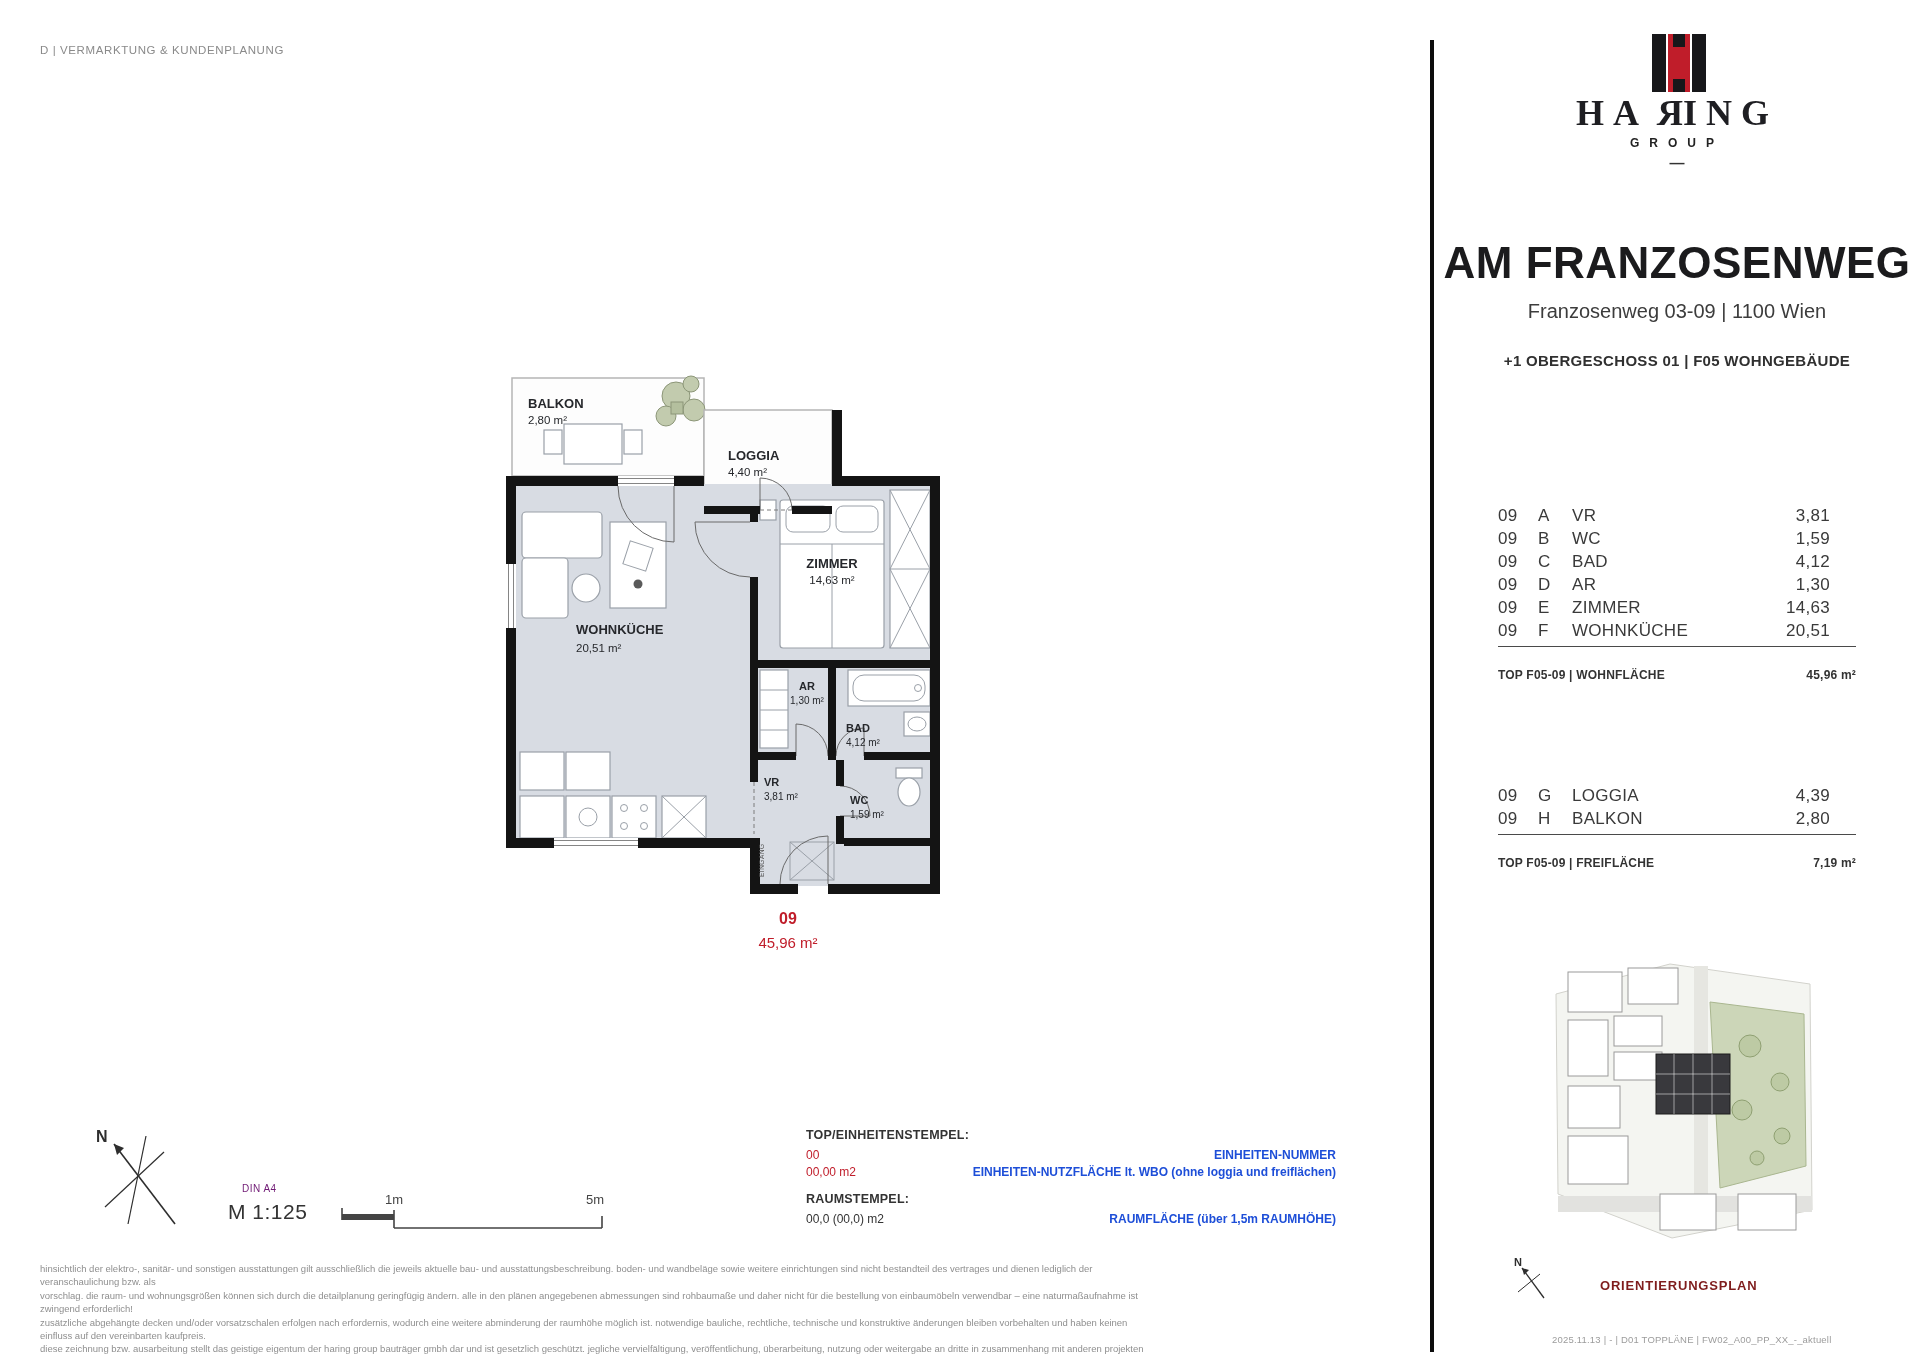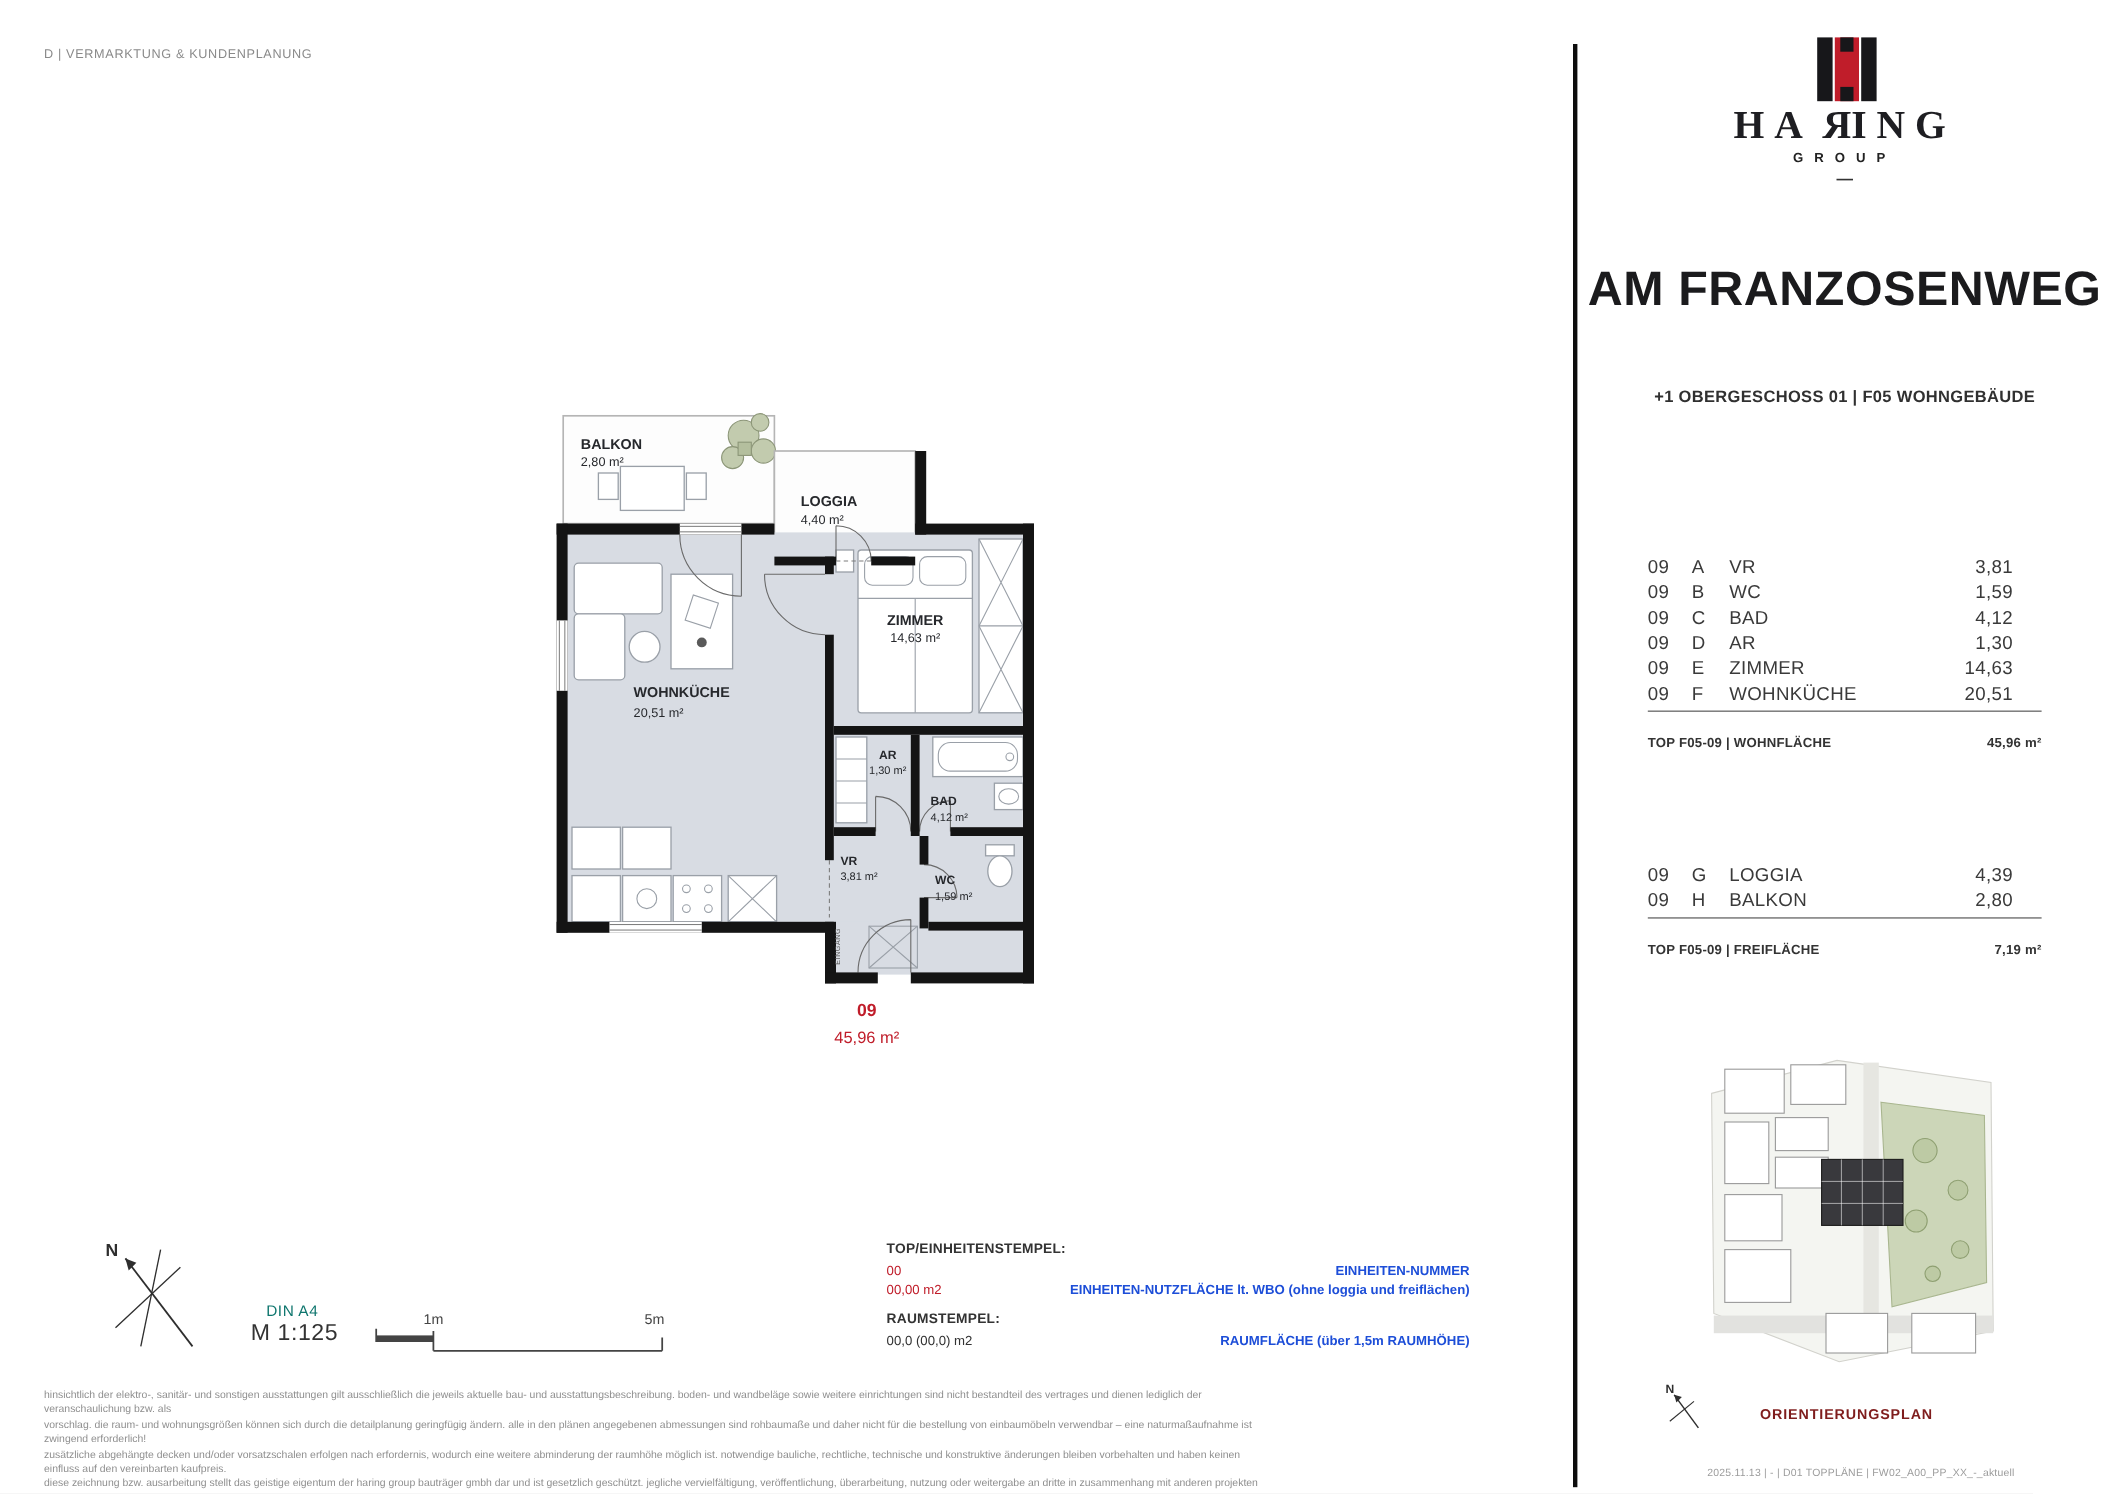"Franzosenweg 03-09 | 1100 Wien" div.proj-addr { html: none -> <div>Franzosenweg 03-09 | 1100 Wien</div> }
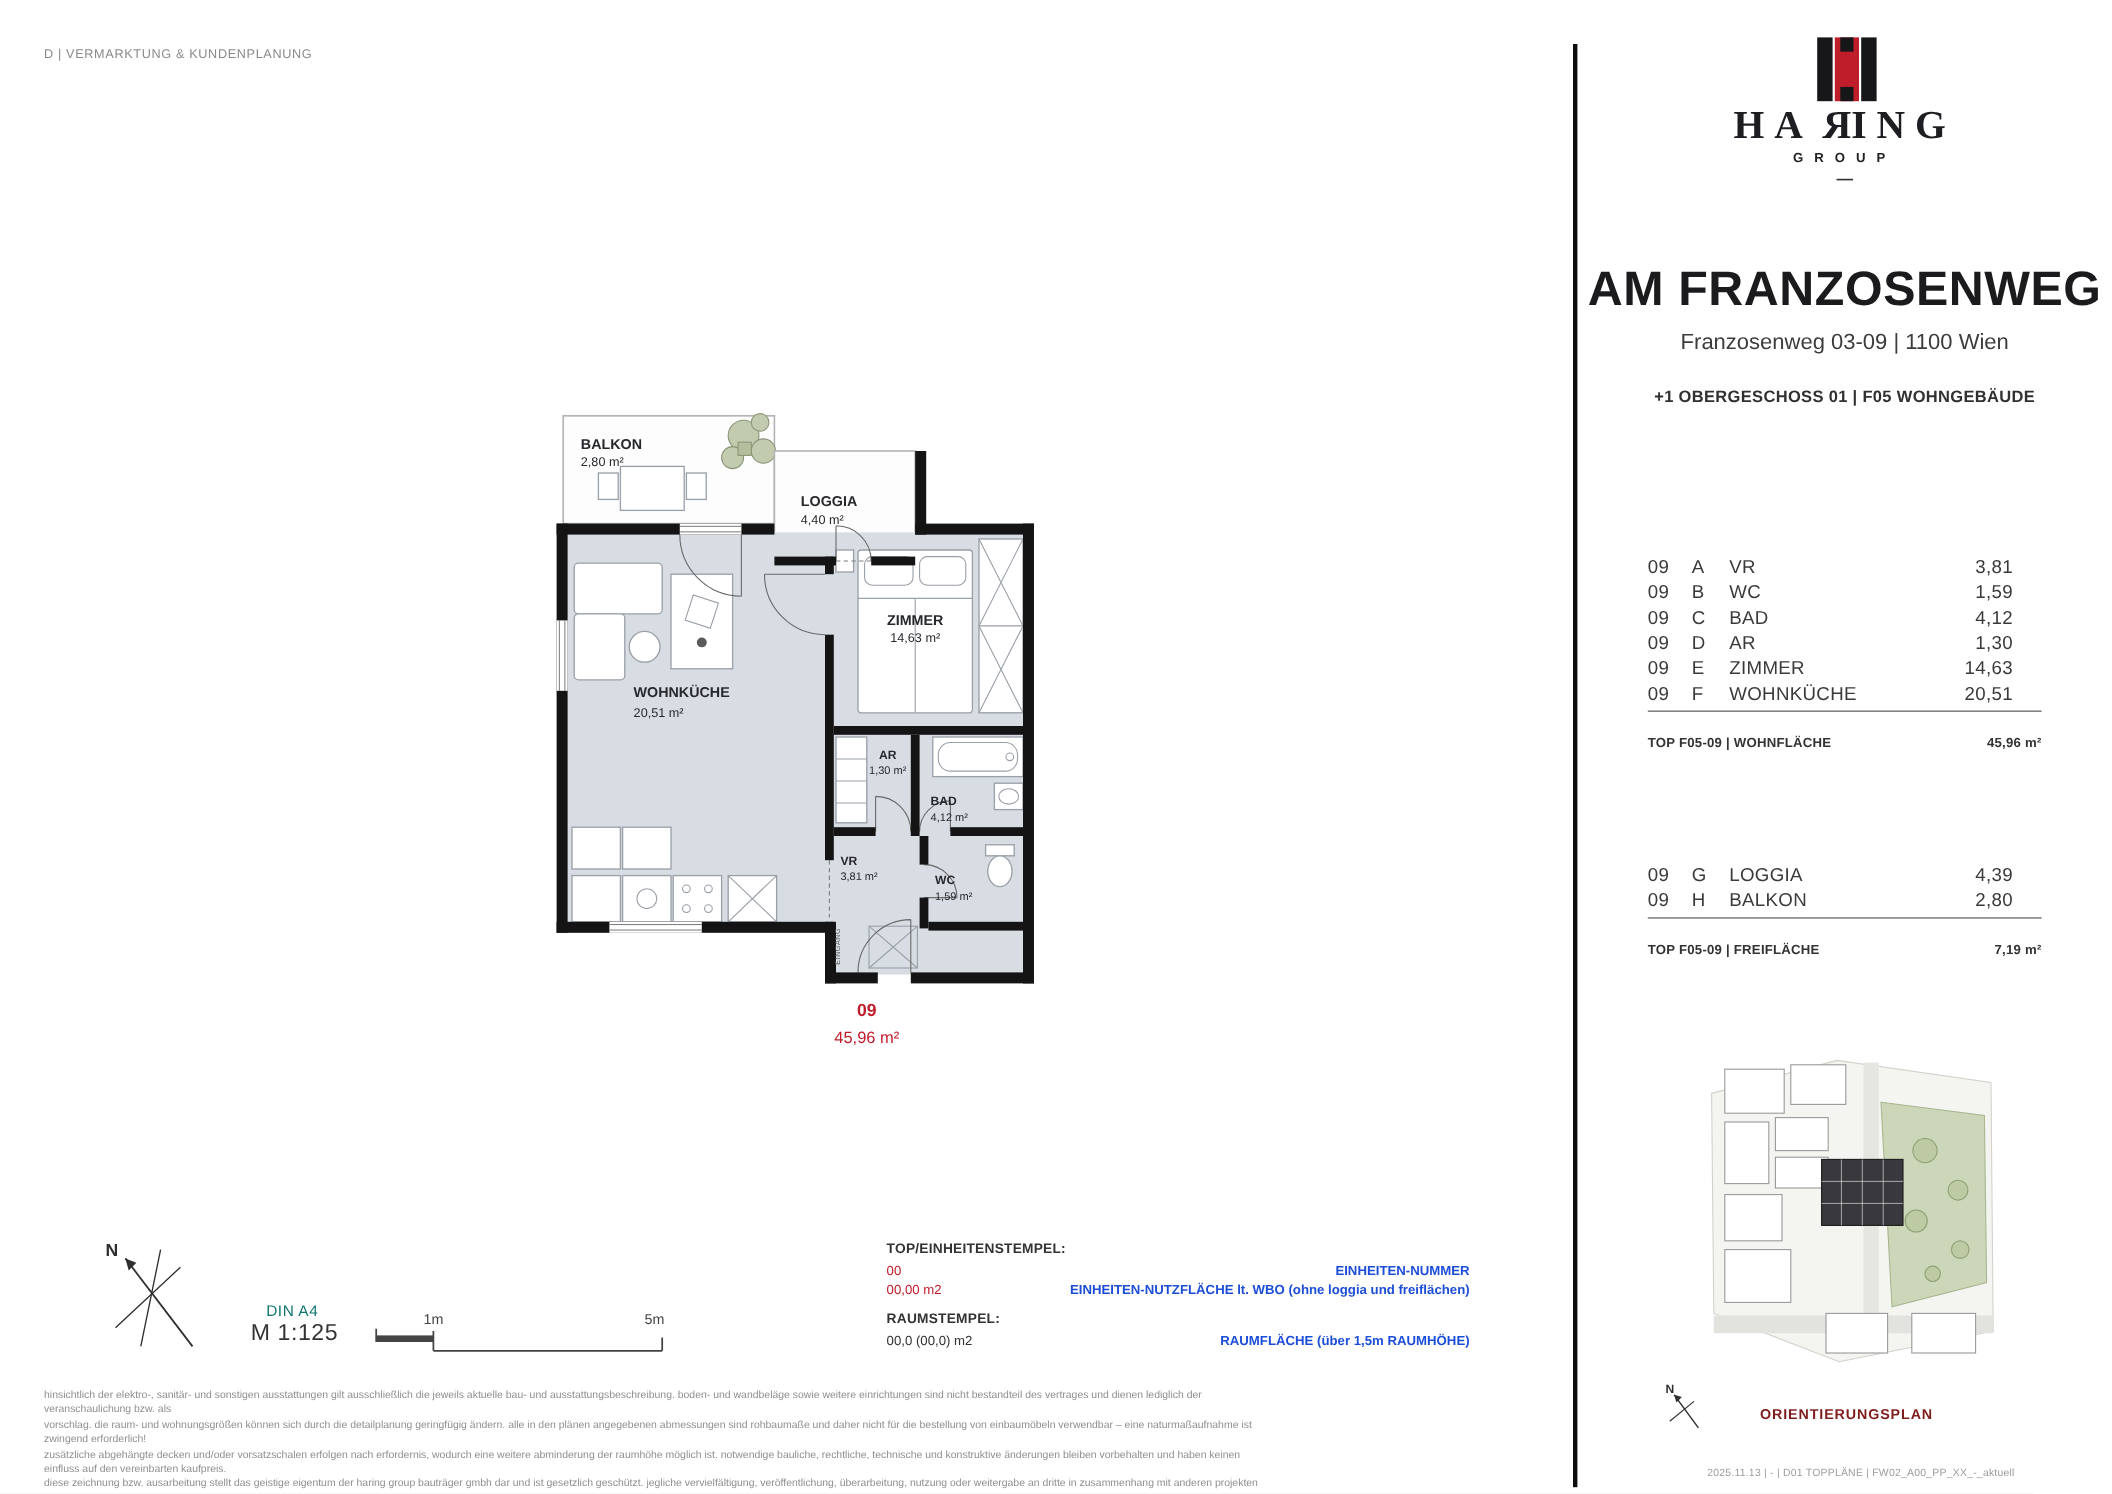"DIN A4" .din { color: #0f766e -> #701a75; font-size: 14px -> 10px }
